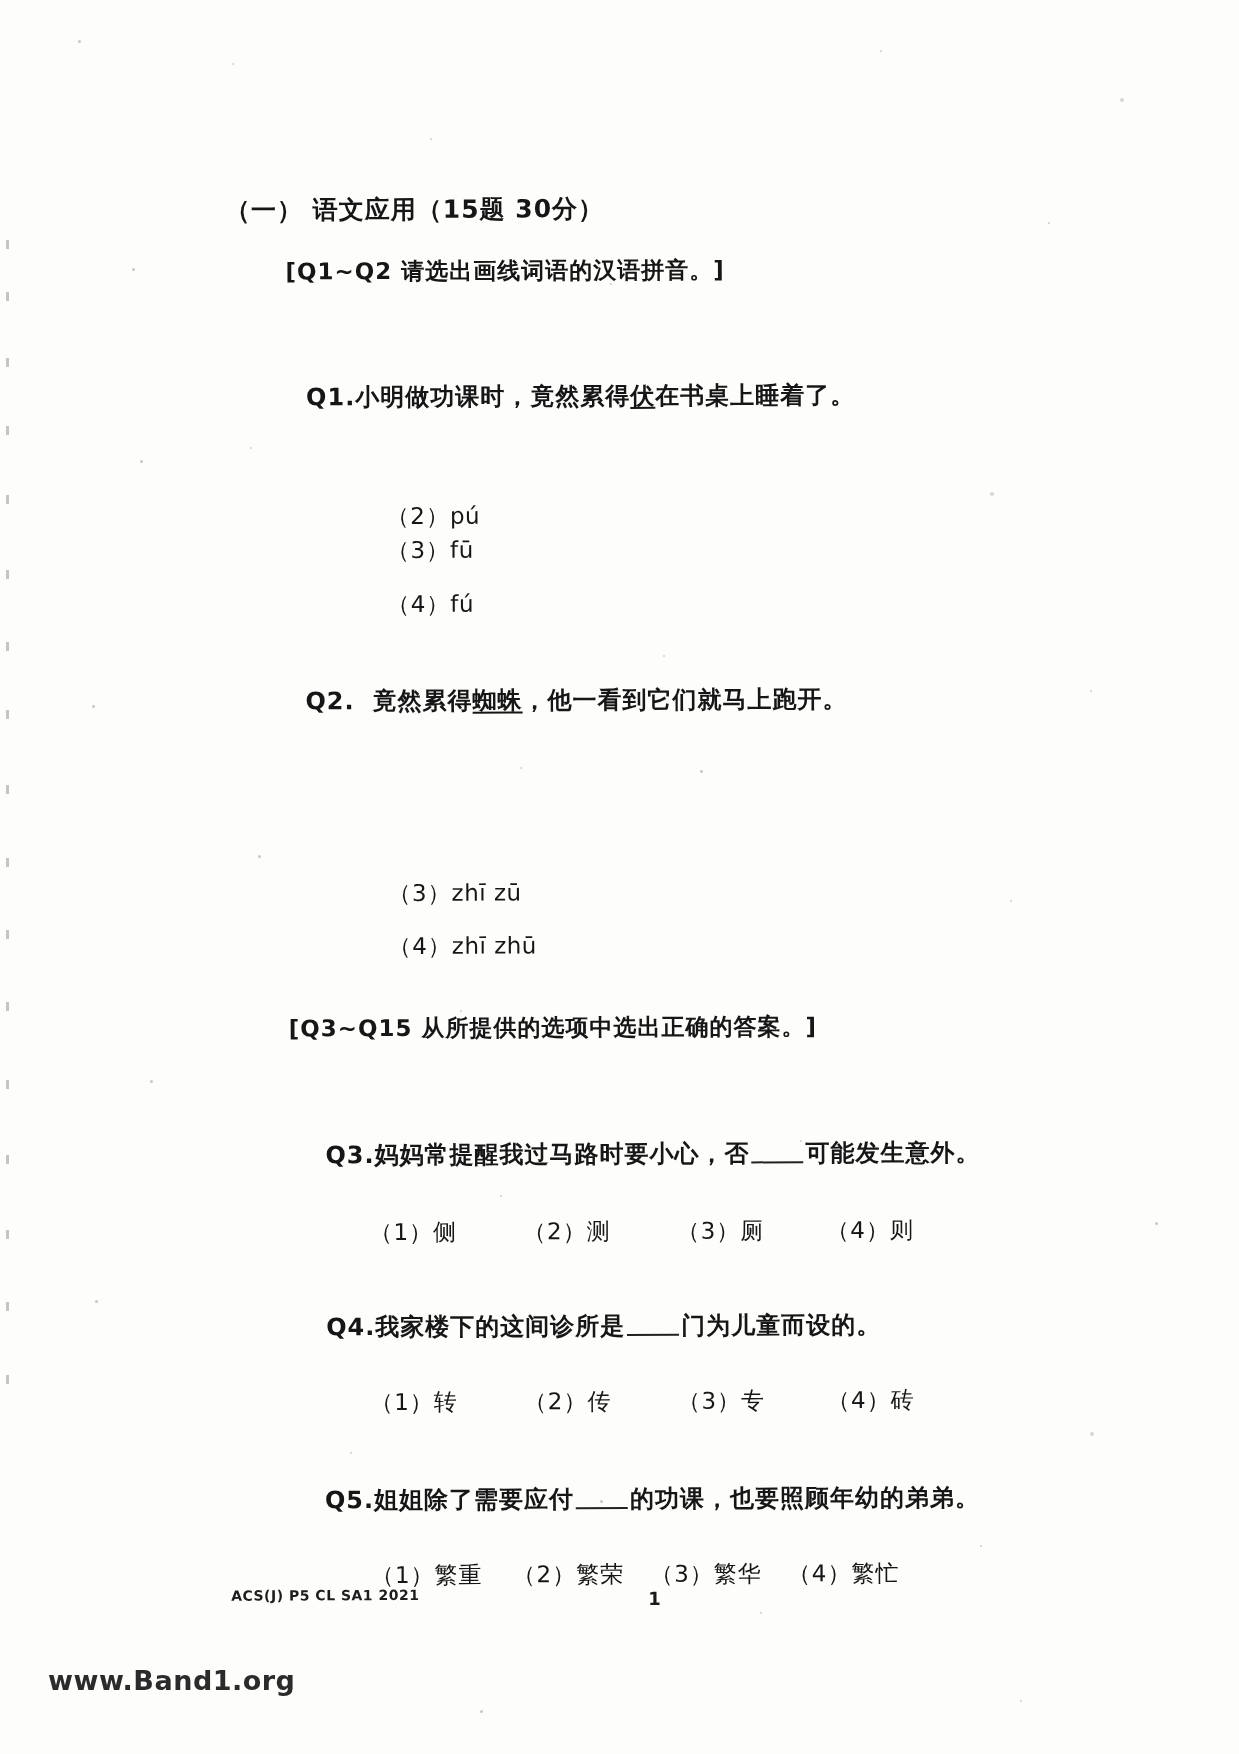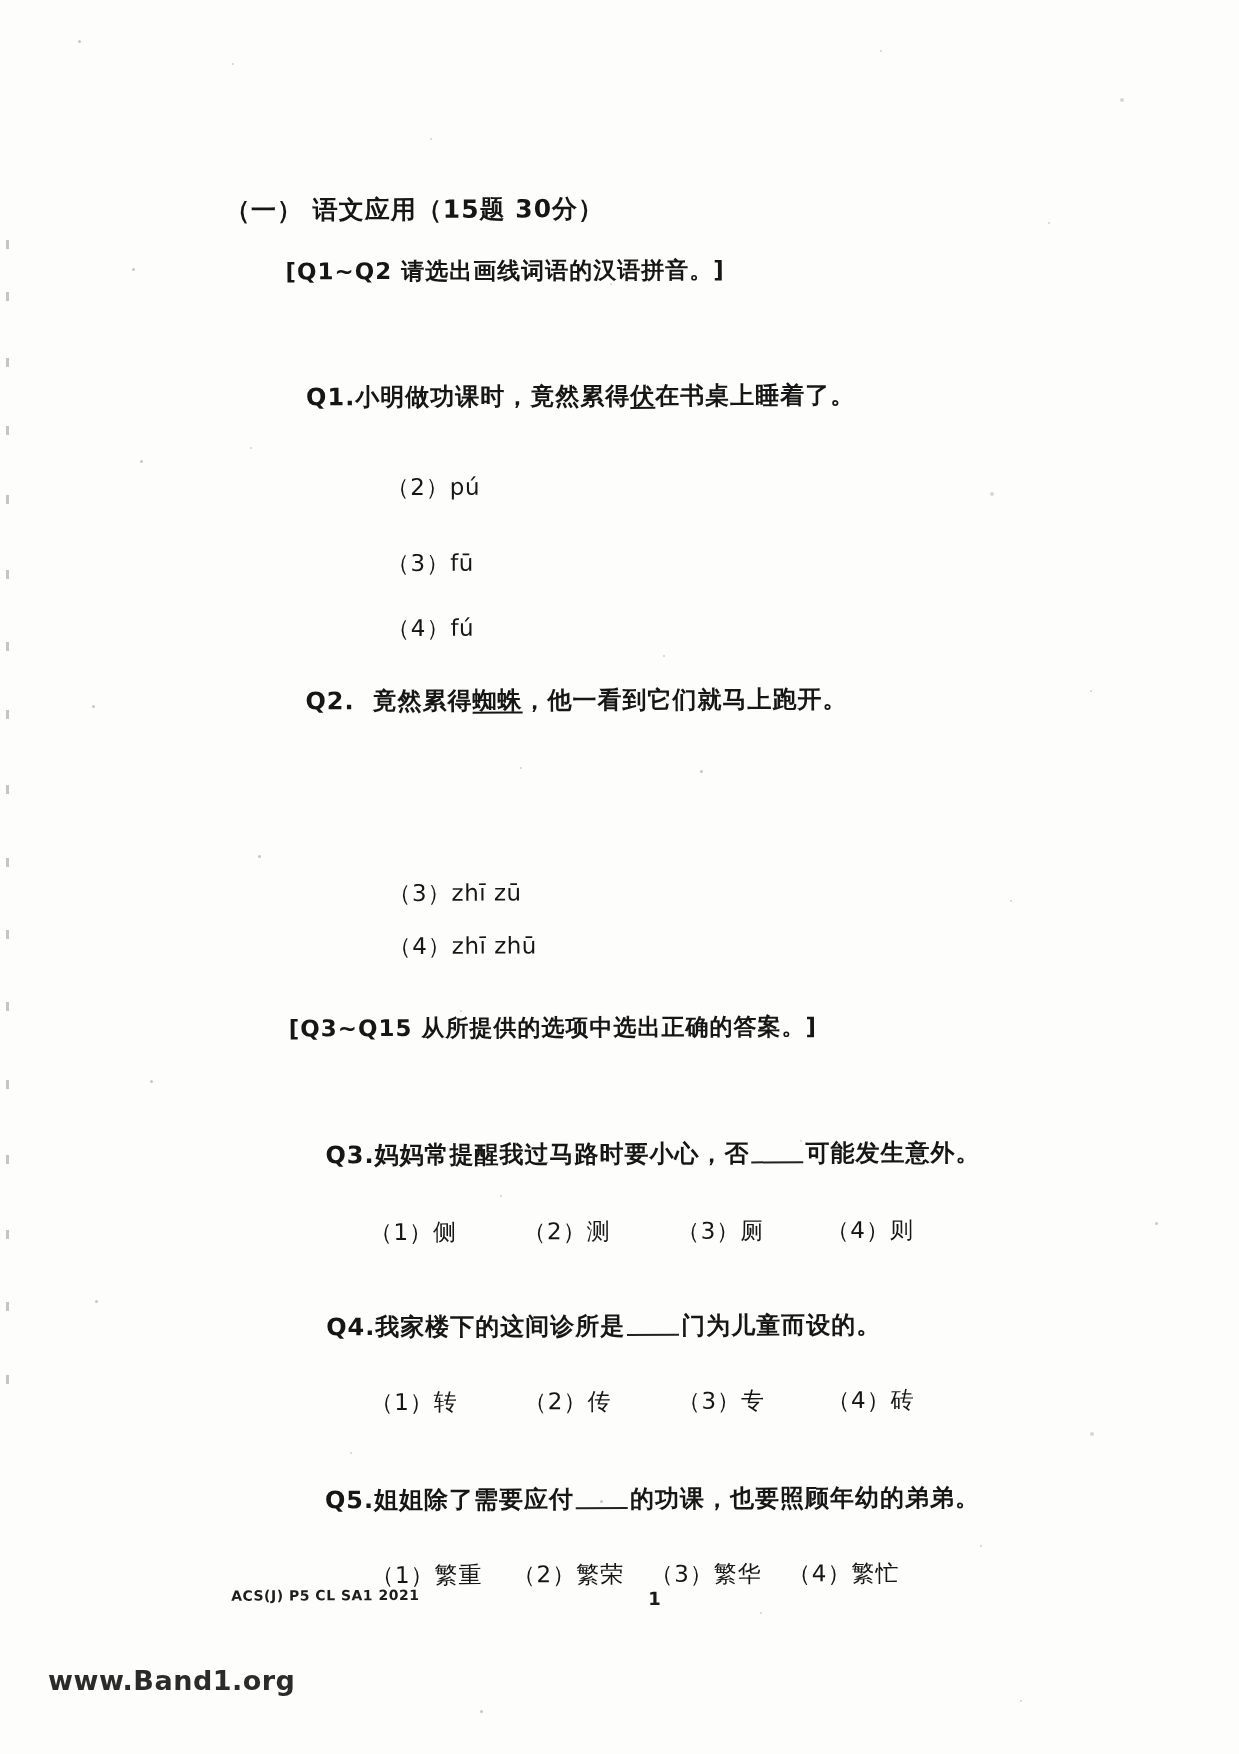"（2）pú" div.line { top: 445px -> 474px }
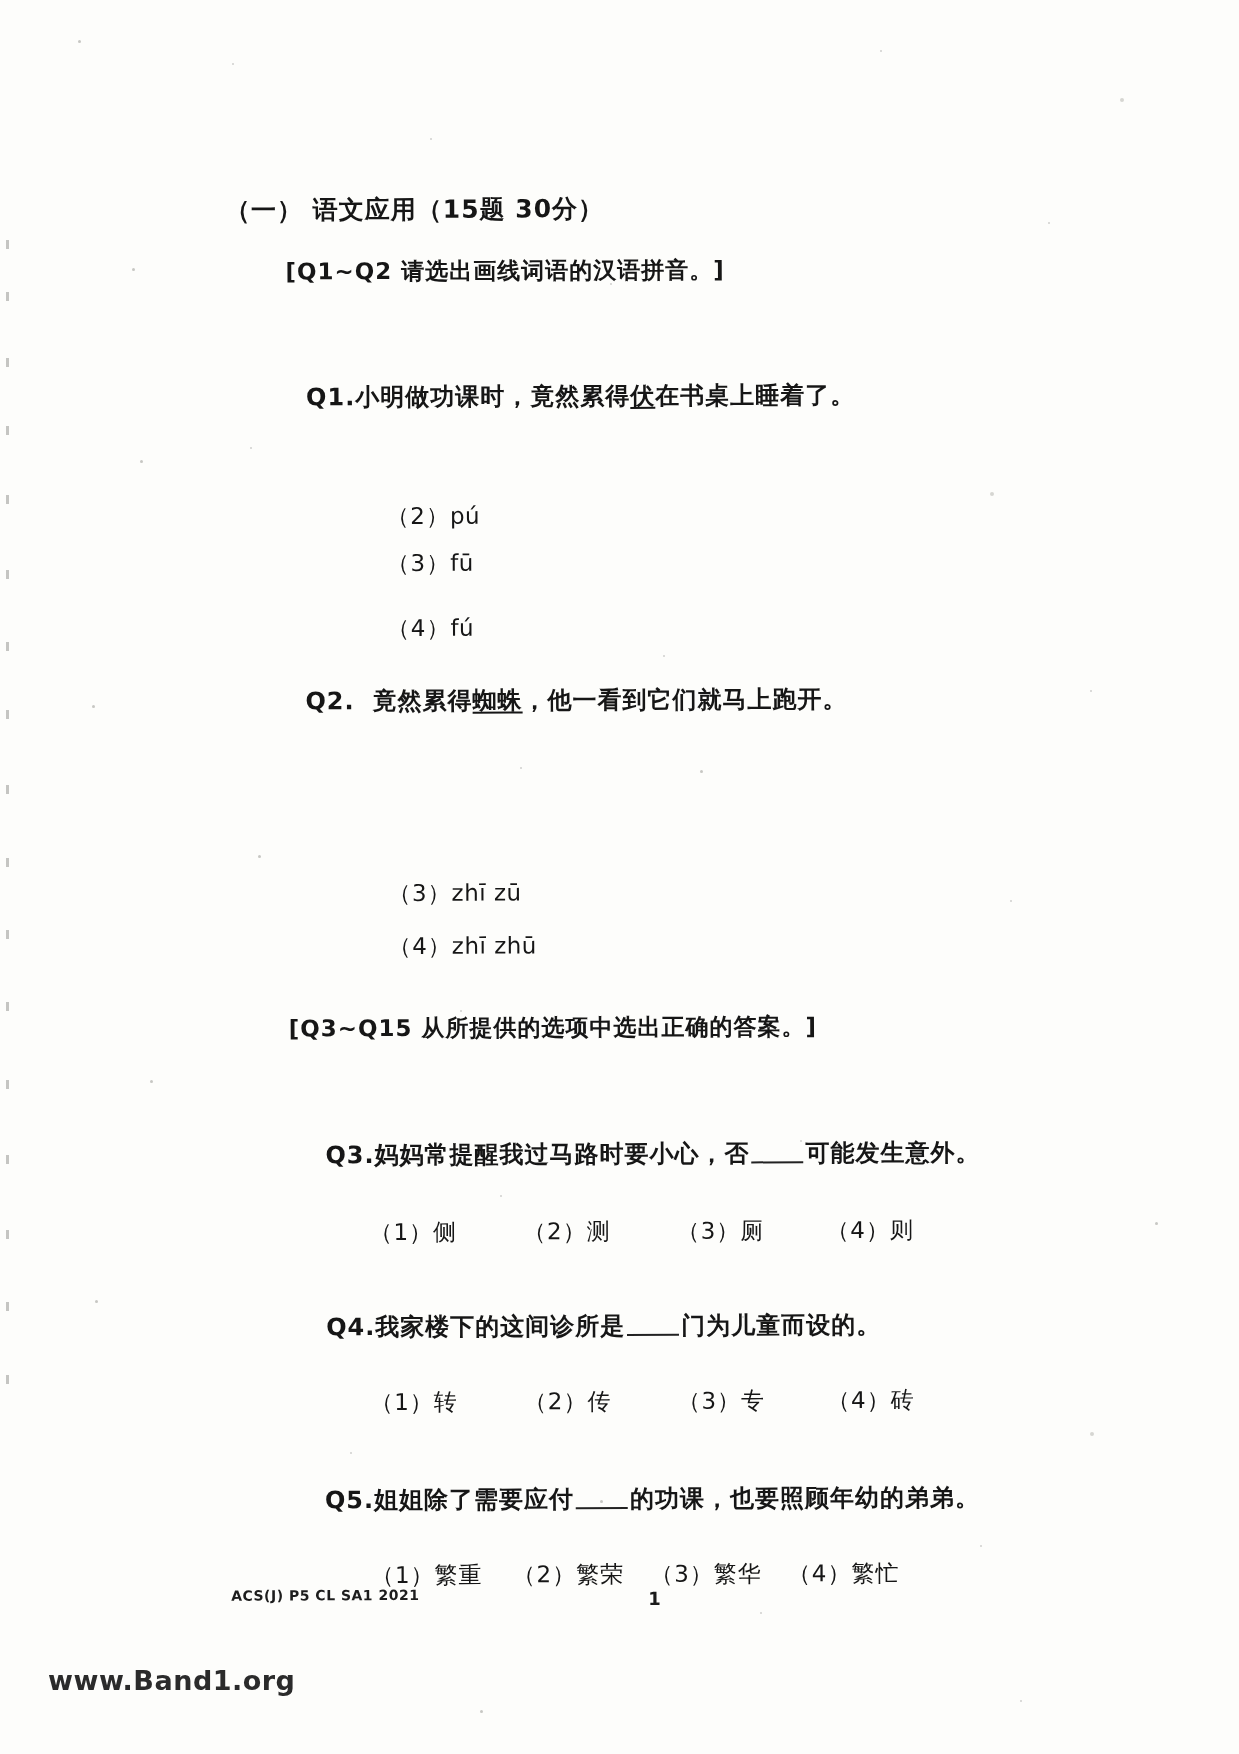"（3）fū" div.line { top: 521px -> 508px }
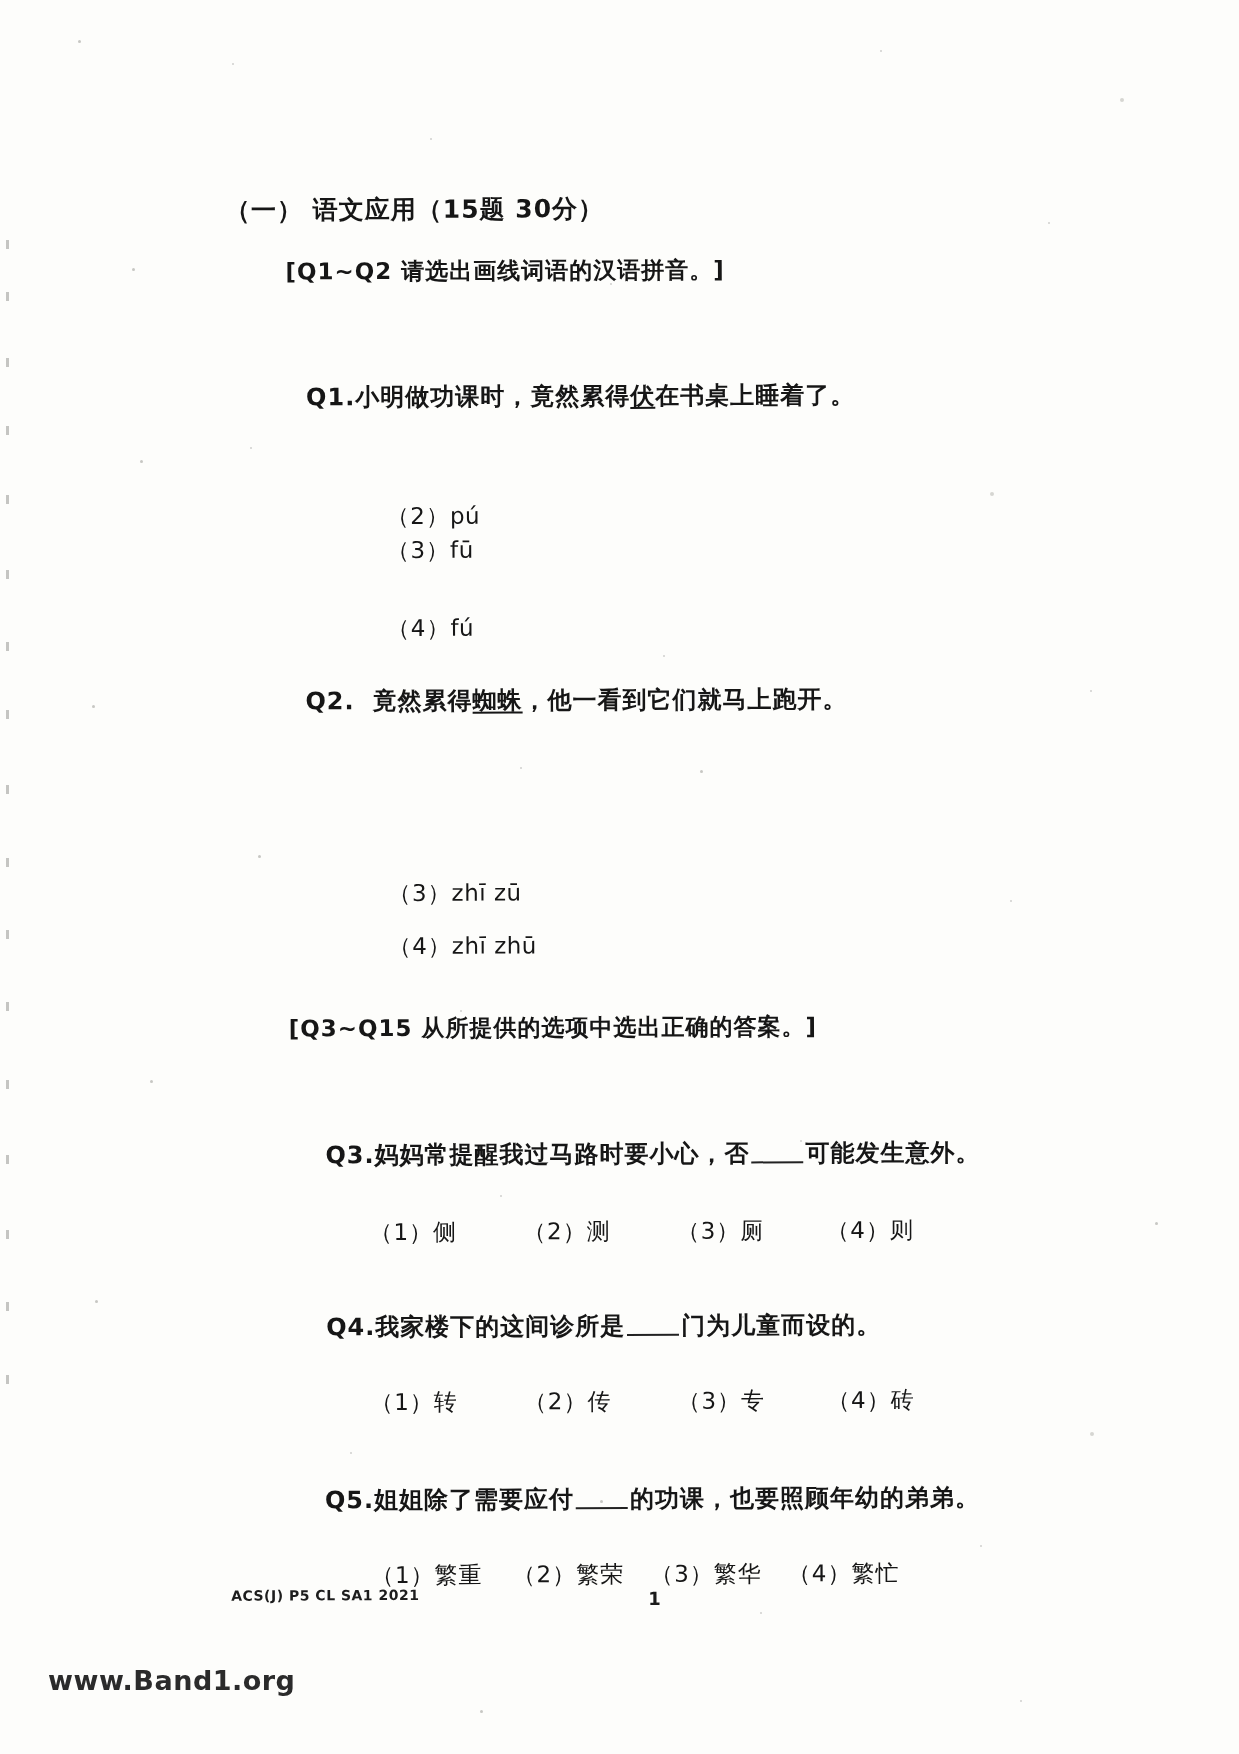"（4）fú" div.line { top: 586px -> 562px }
